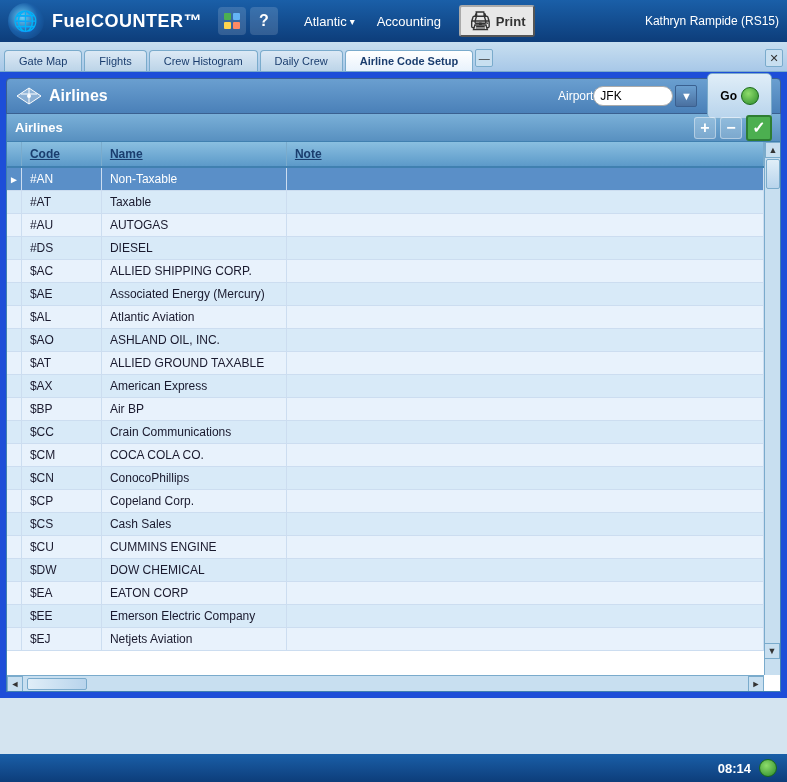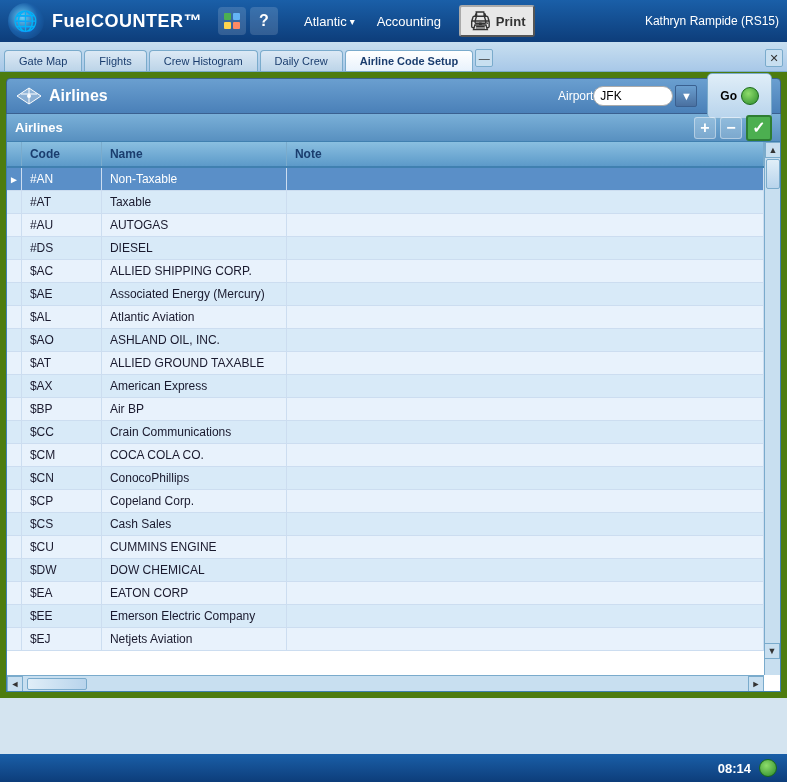"Airlines" #main-content { background: #4d7c0f -> #1d4ed8 }
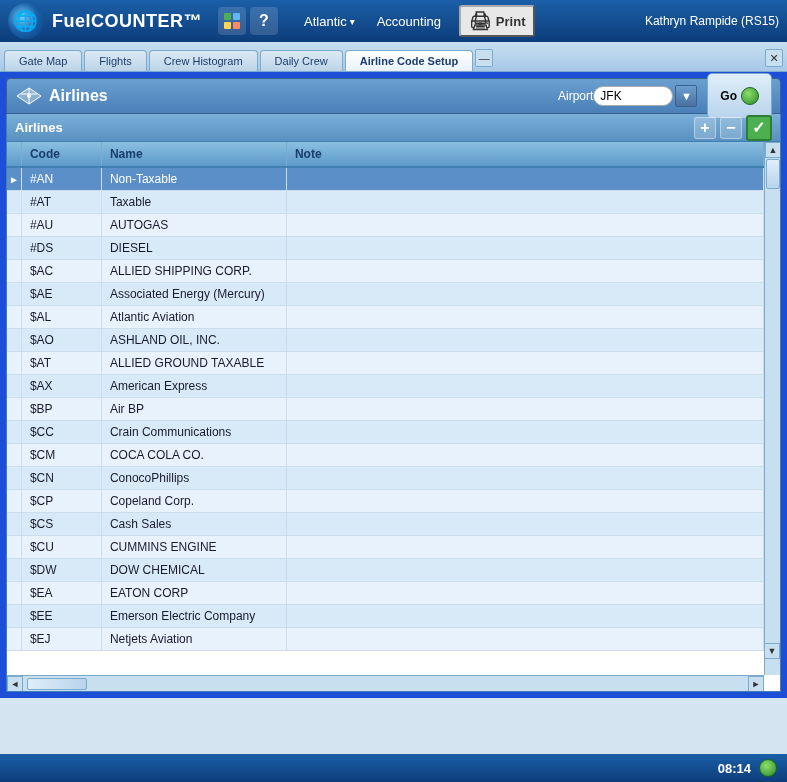"Code" #data-table thead th { text-decoration: none -> underline }
